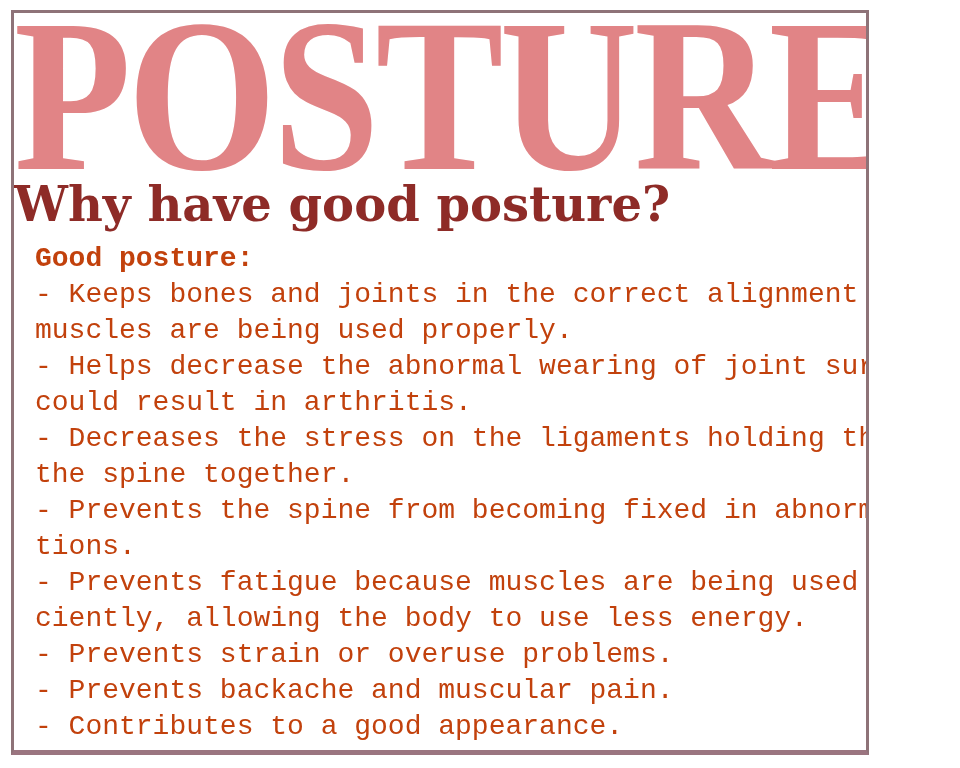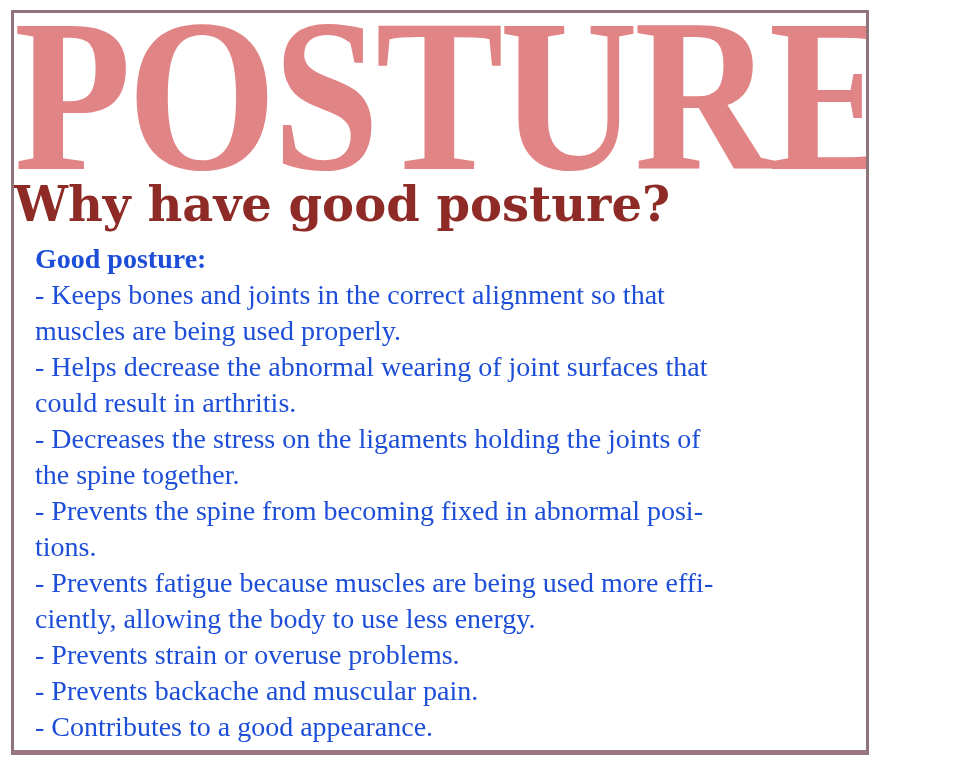"Good posture:" .content { color: #1d4ed8 -> #c2410c; font-family: Liberation Serif, serif -> Liberation Mono, monospace }
